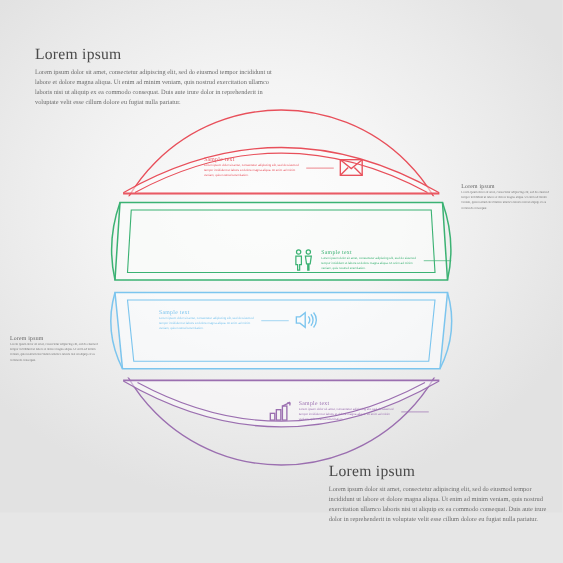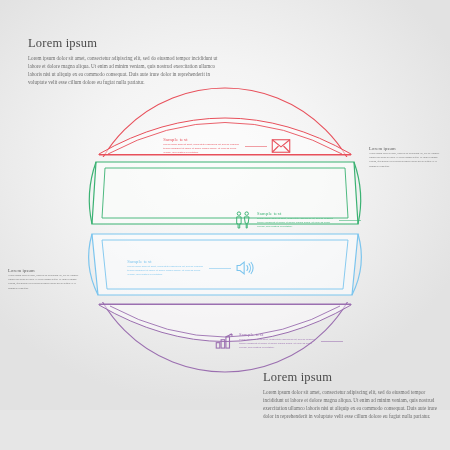"01" .seg-num-big { margin-top: 24px -> none }
